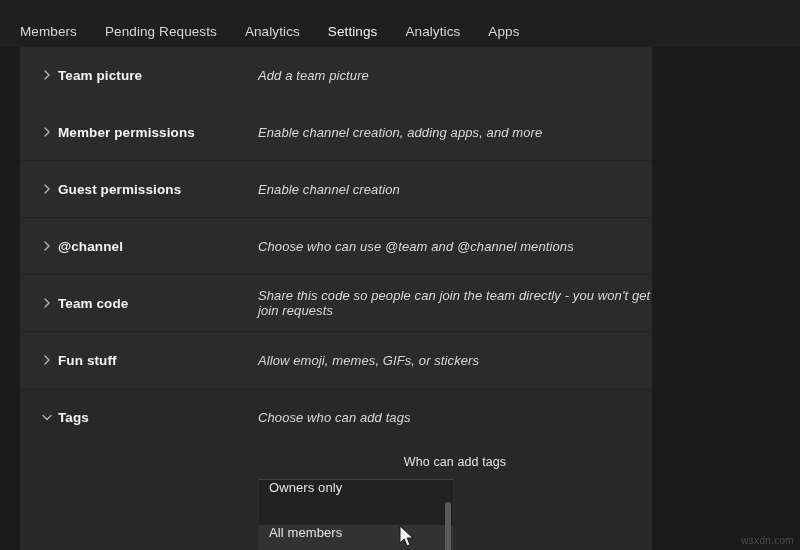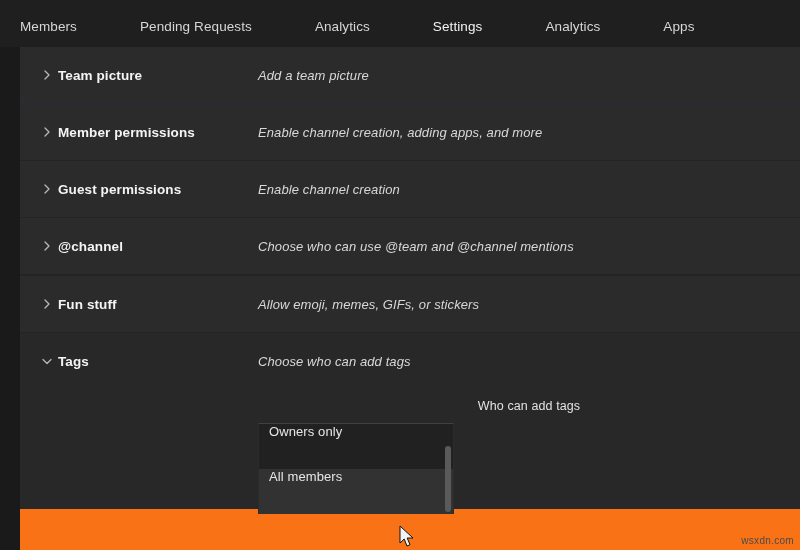"Members" #tabbar { align-items: center -> flex-end; gap: 35px -> none }
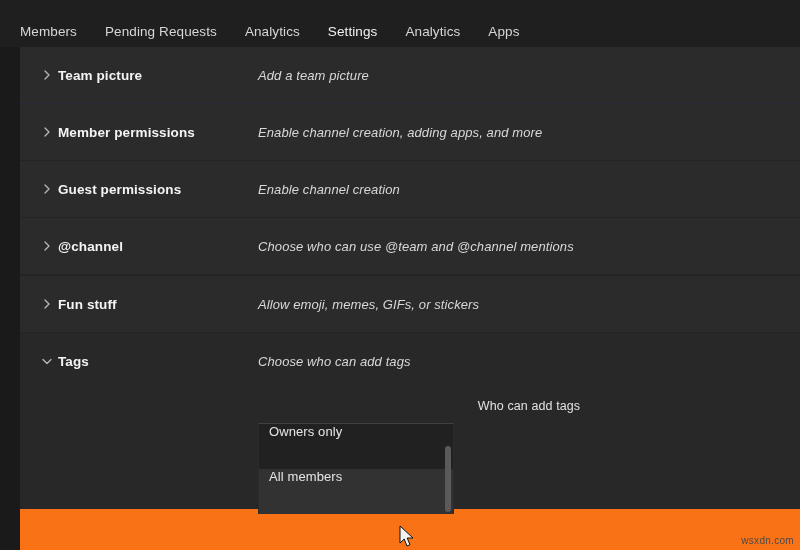"Team picture" #panel { background: #f97316 -> #c4b5fd; width: 780px -> 632px }
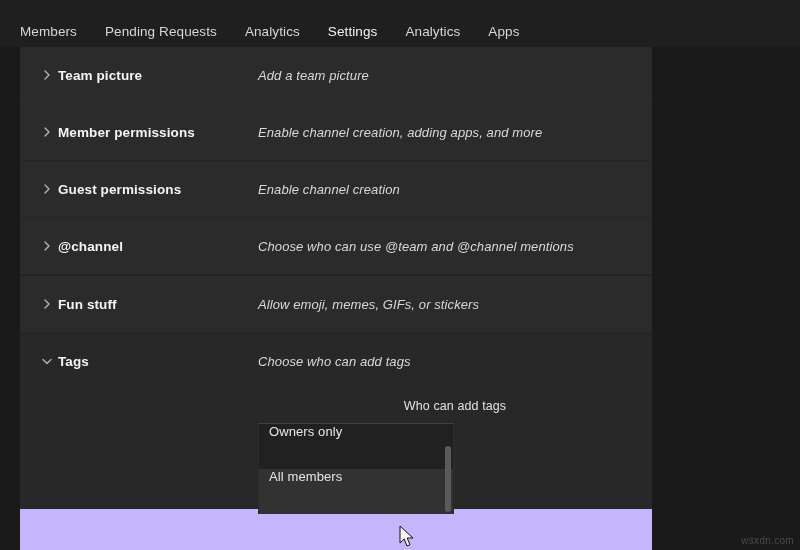"Team code" div.settings-row { html: none -> <div> <span> <svg> <path></path> </svg> </span> <span>Team code</span> <span>Share this code so people can join the team directly - you won't get join requests</span> </div> }
